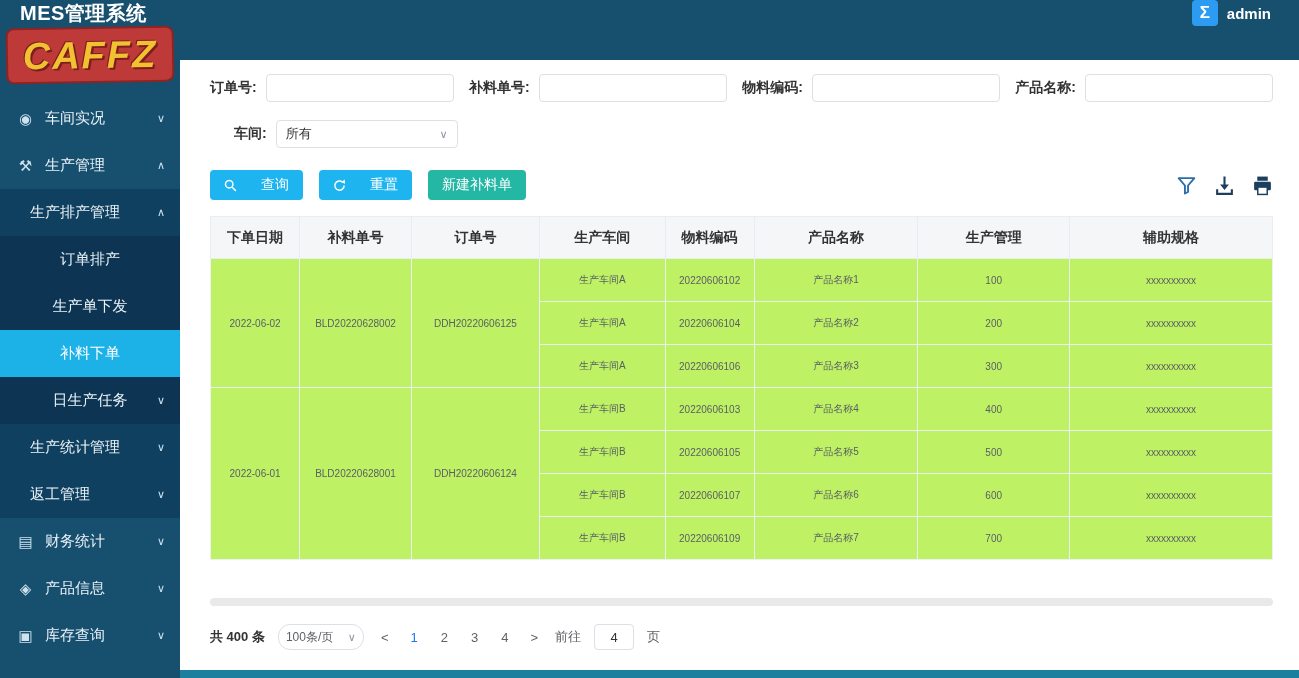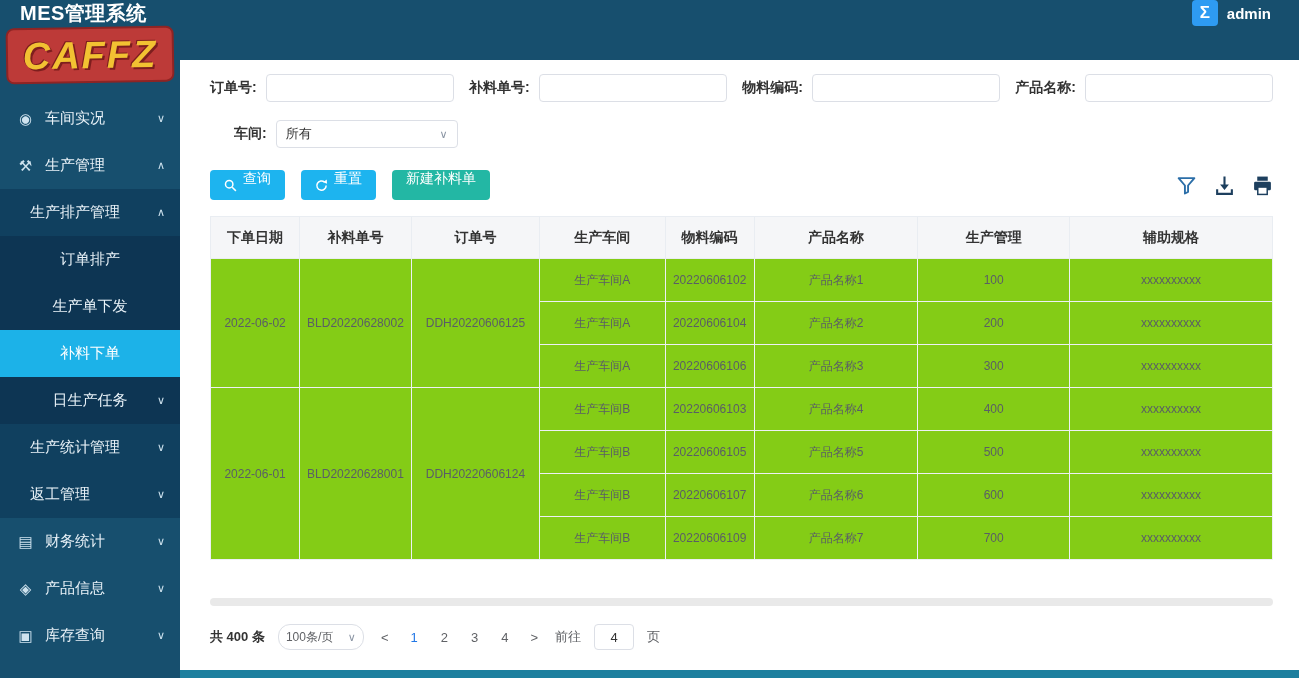"查询" .btn { align-items: none -> center; gap: 6px -> 24px }
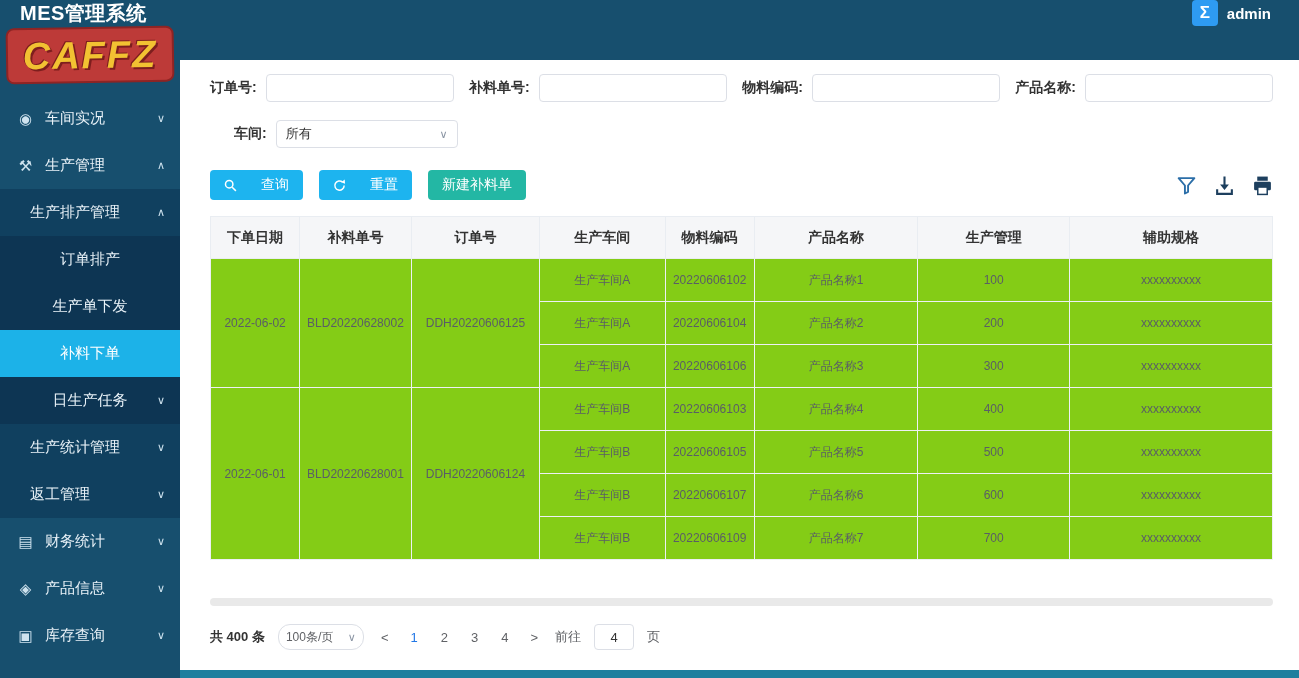"生产车间A" td { background: #84cc16 -> #bef264; font-size: 12px -> 10px }
